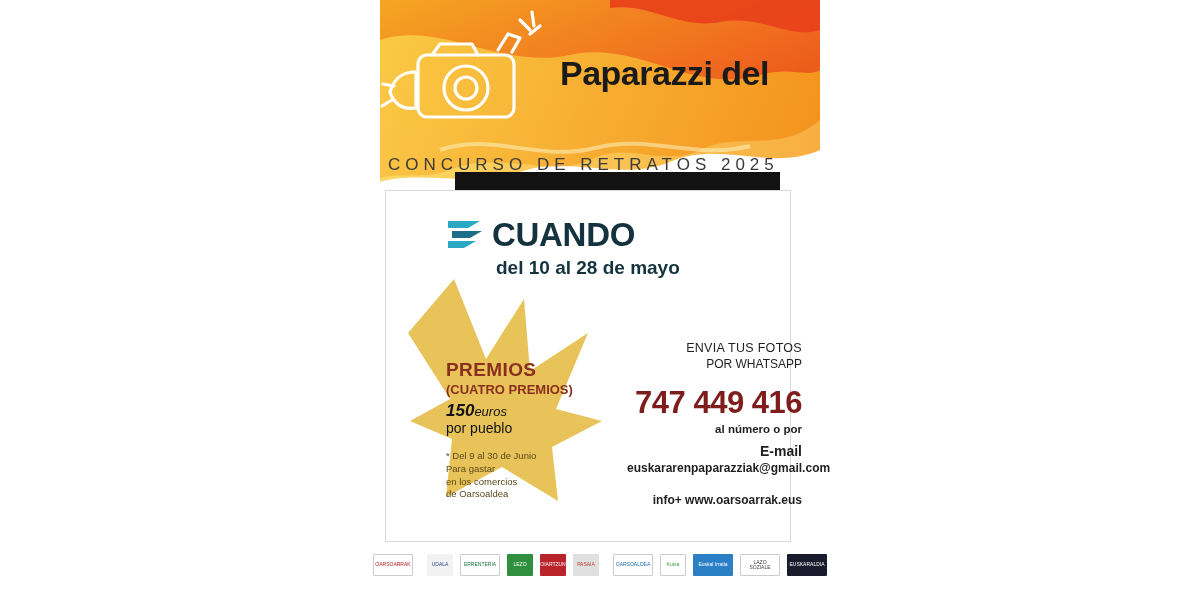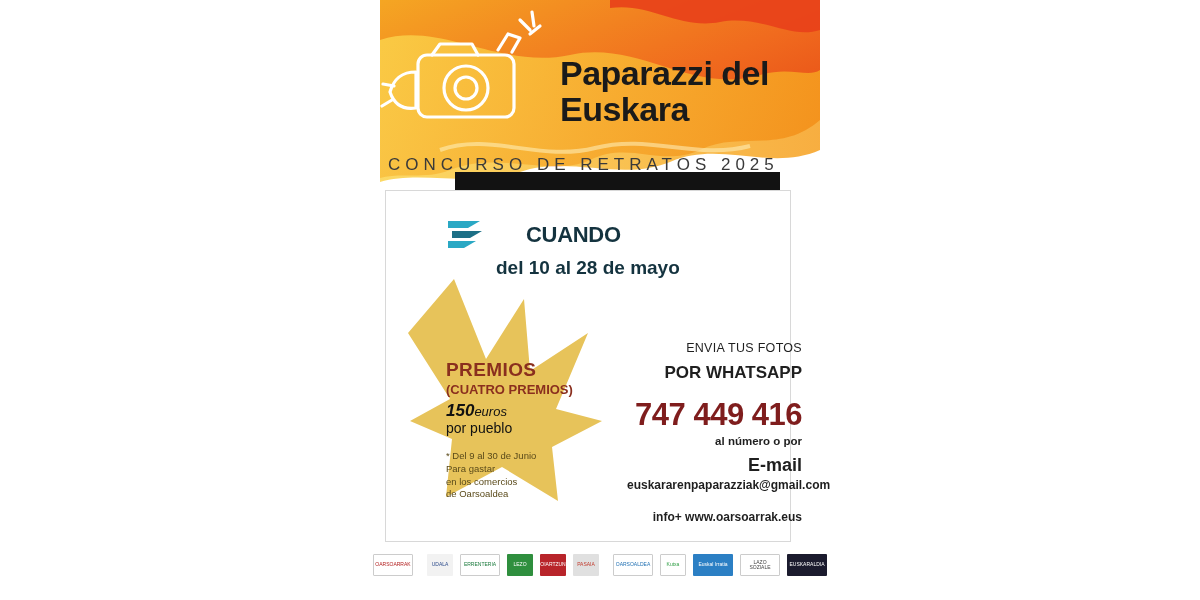"Euskara" div { html: <div>Euskara</div> -> none }
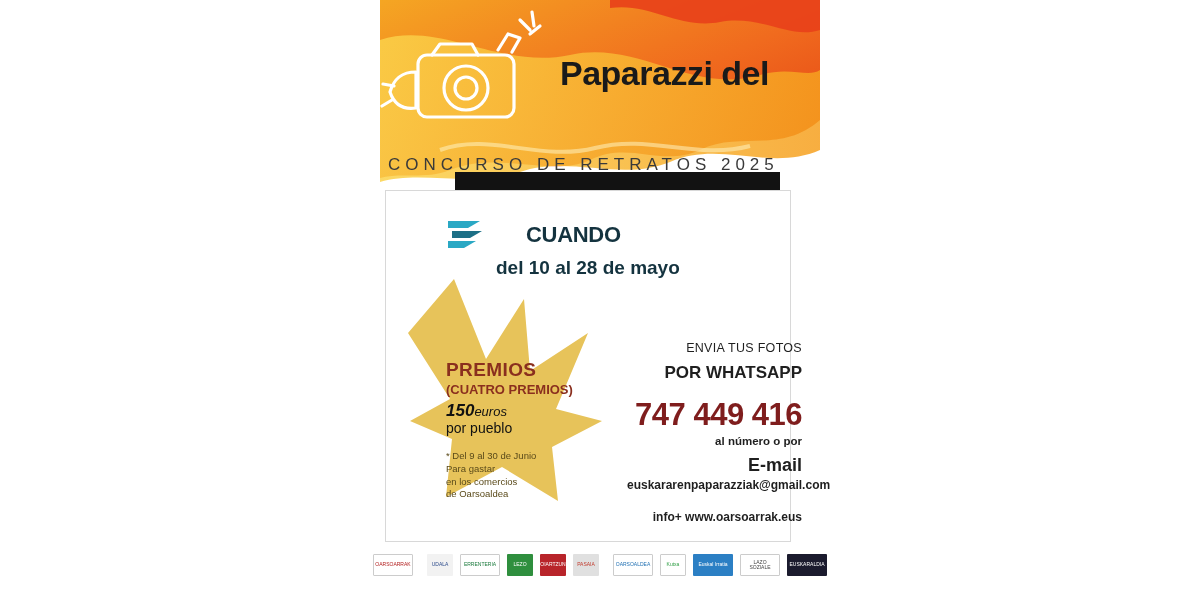"CUANDO" .cuando-text { font-size: 22px -> 33px; margin-left: 34px -> none }
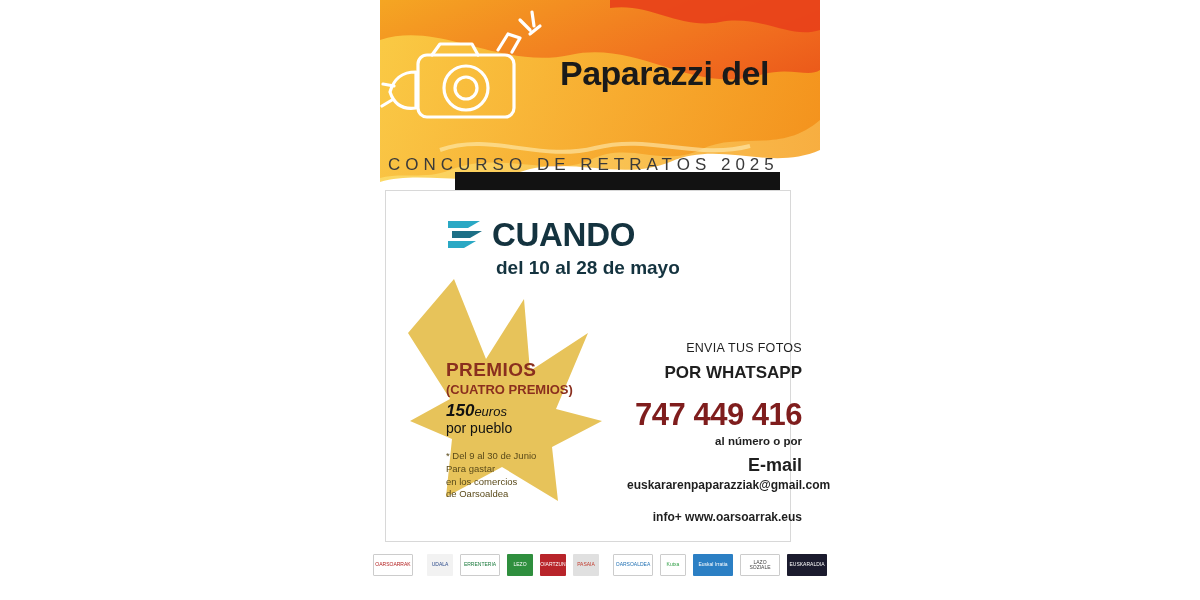"POR WHATSAPP" .whatsapp { font-size: 17px -> 12px; font-weight: bold -> normal; margin-top: 8px -> 2px }
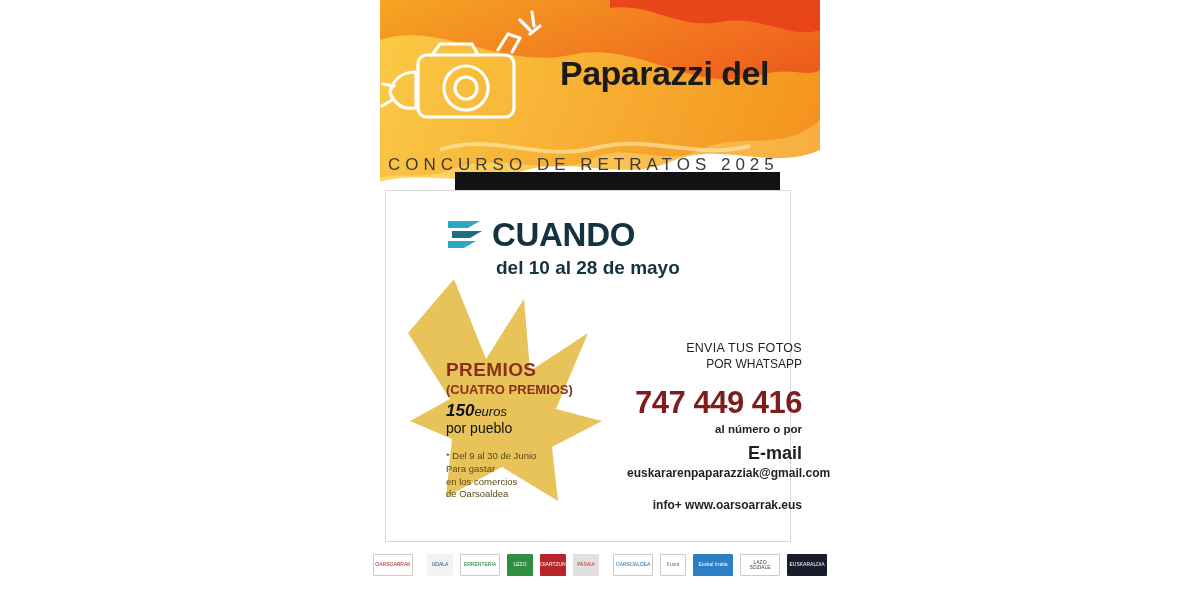"E-mail" .email-label { font-size: 18px -> 14px }
